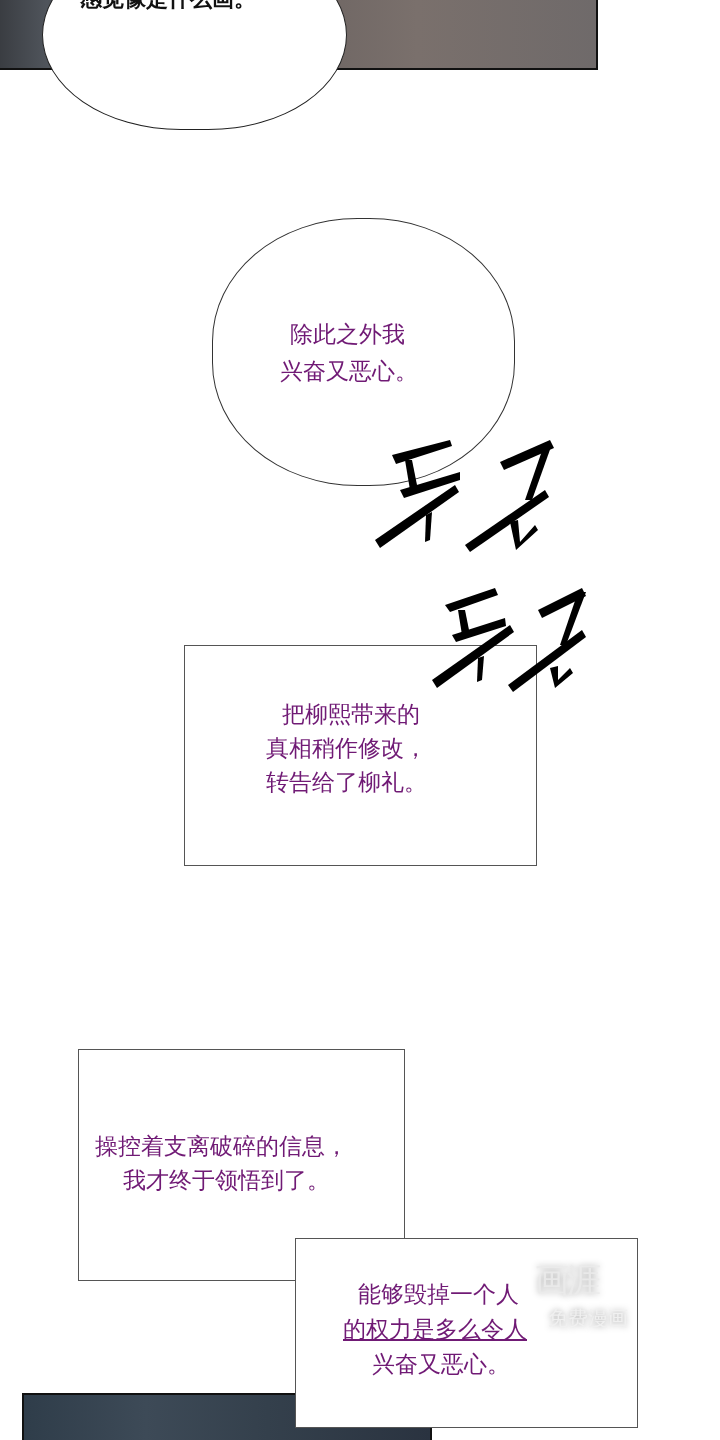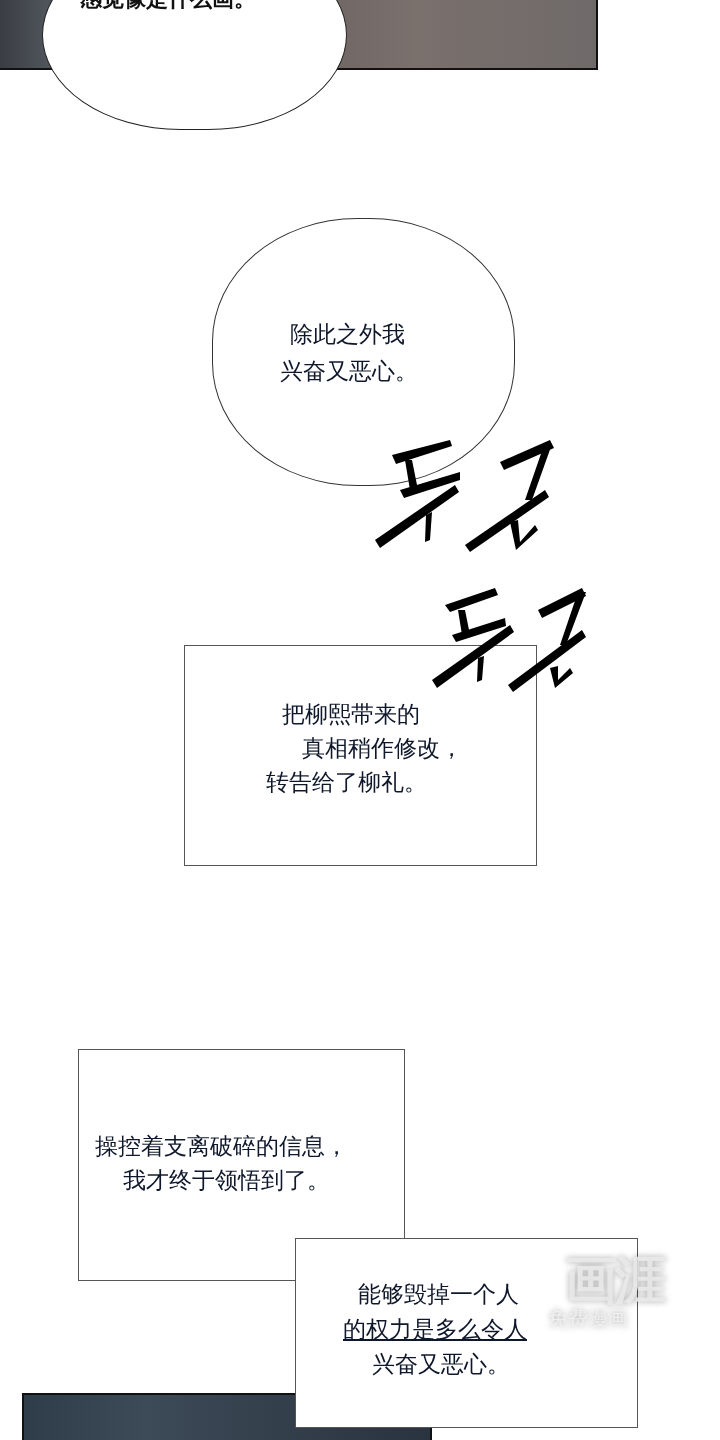"除此之外我" .caption { color: #0f172a -> #701a75 }
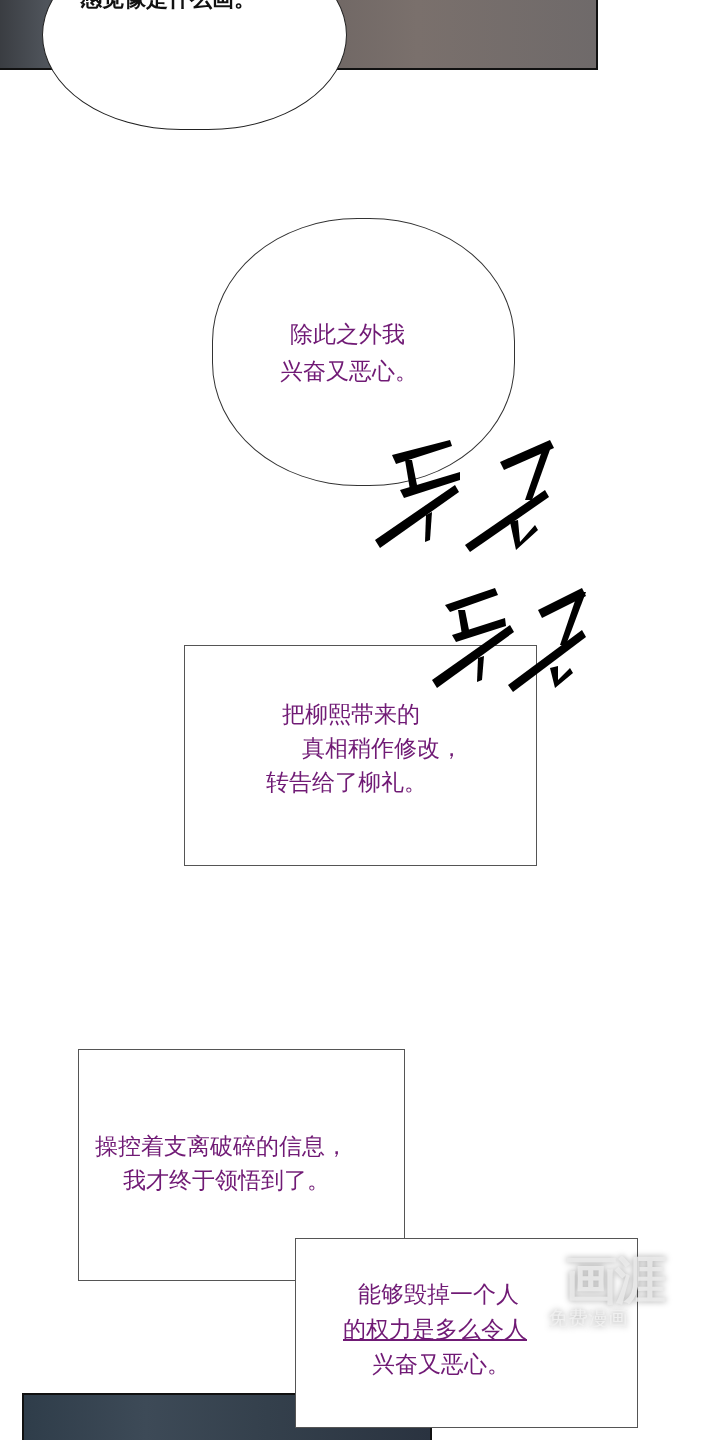"真相稍作修改，" div.caption { margin-left: 36px -> none }
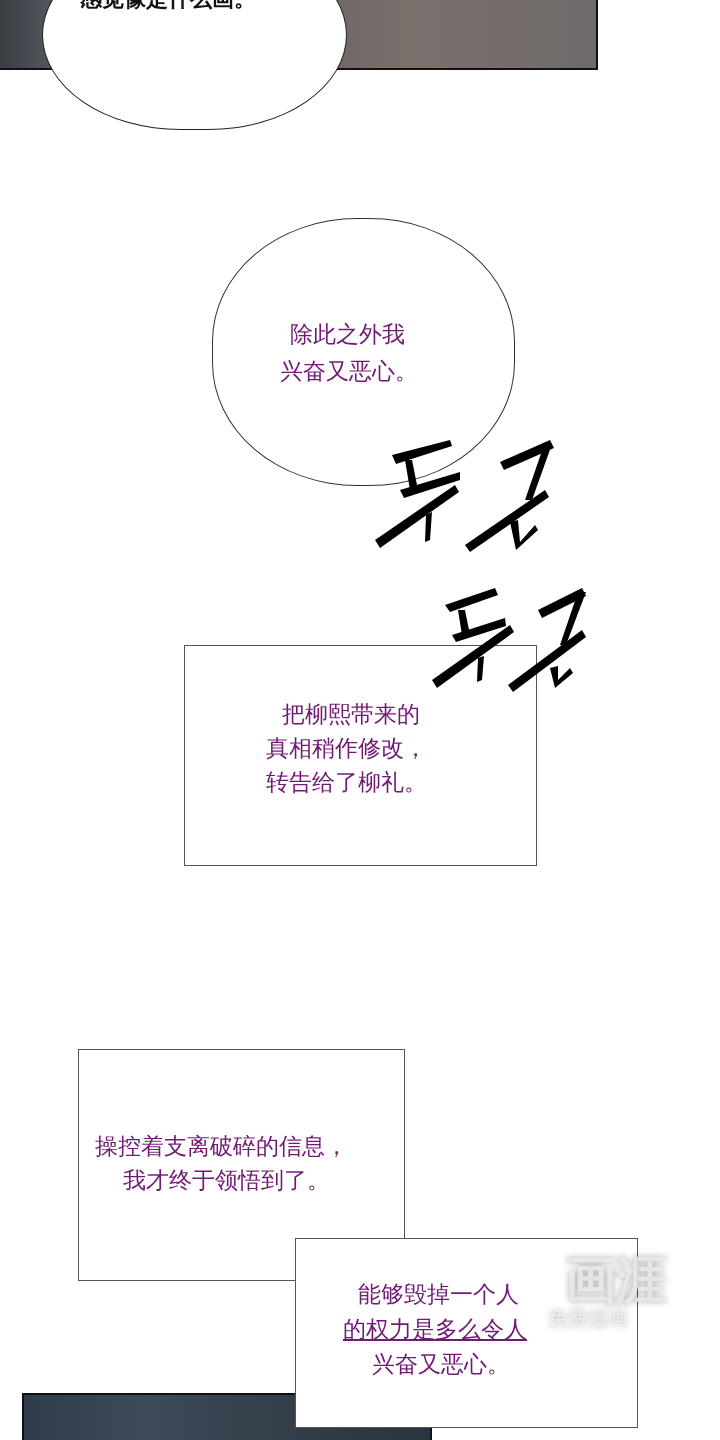"画涯" .wm-big { font-size: 52px -> 34px; font-weight: bold -> normal; text-align: right -> none }
